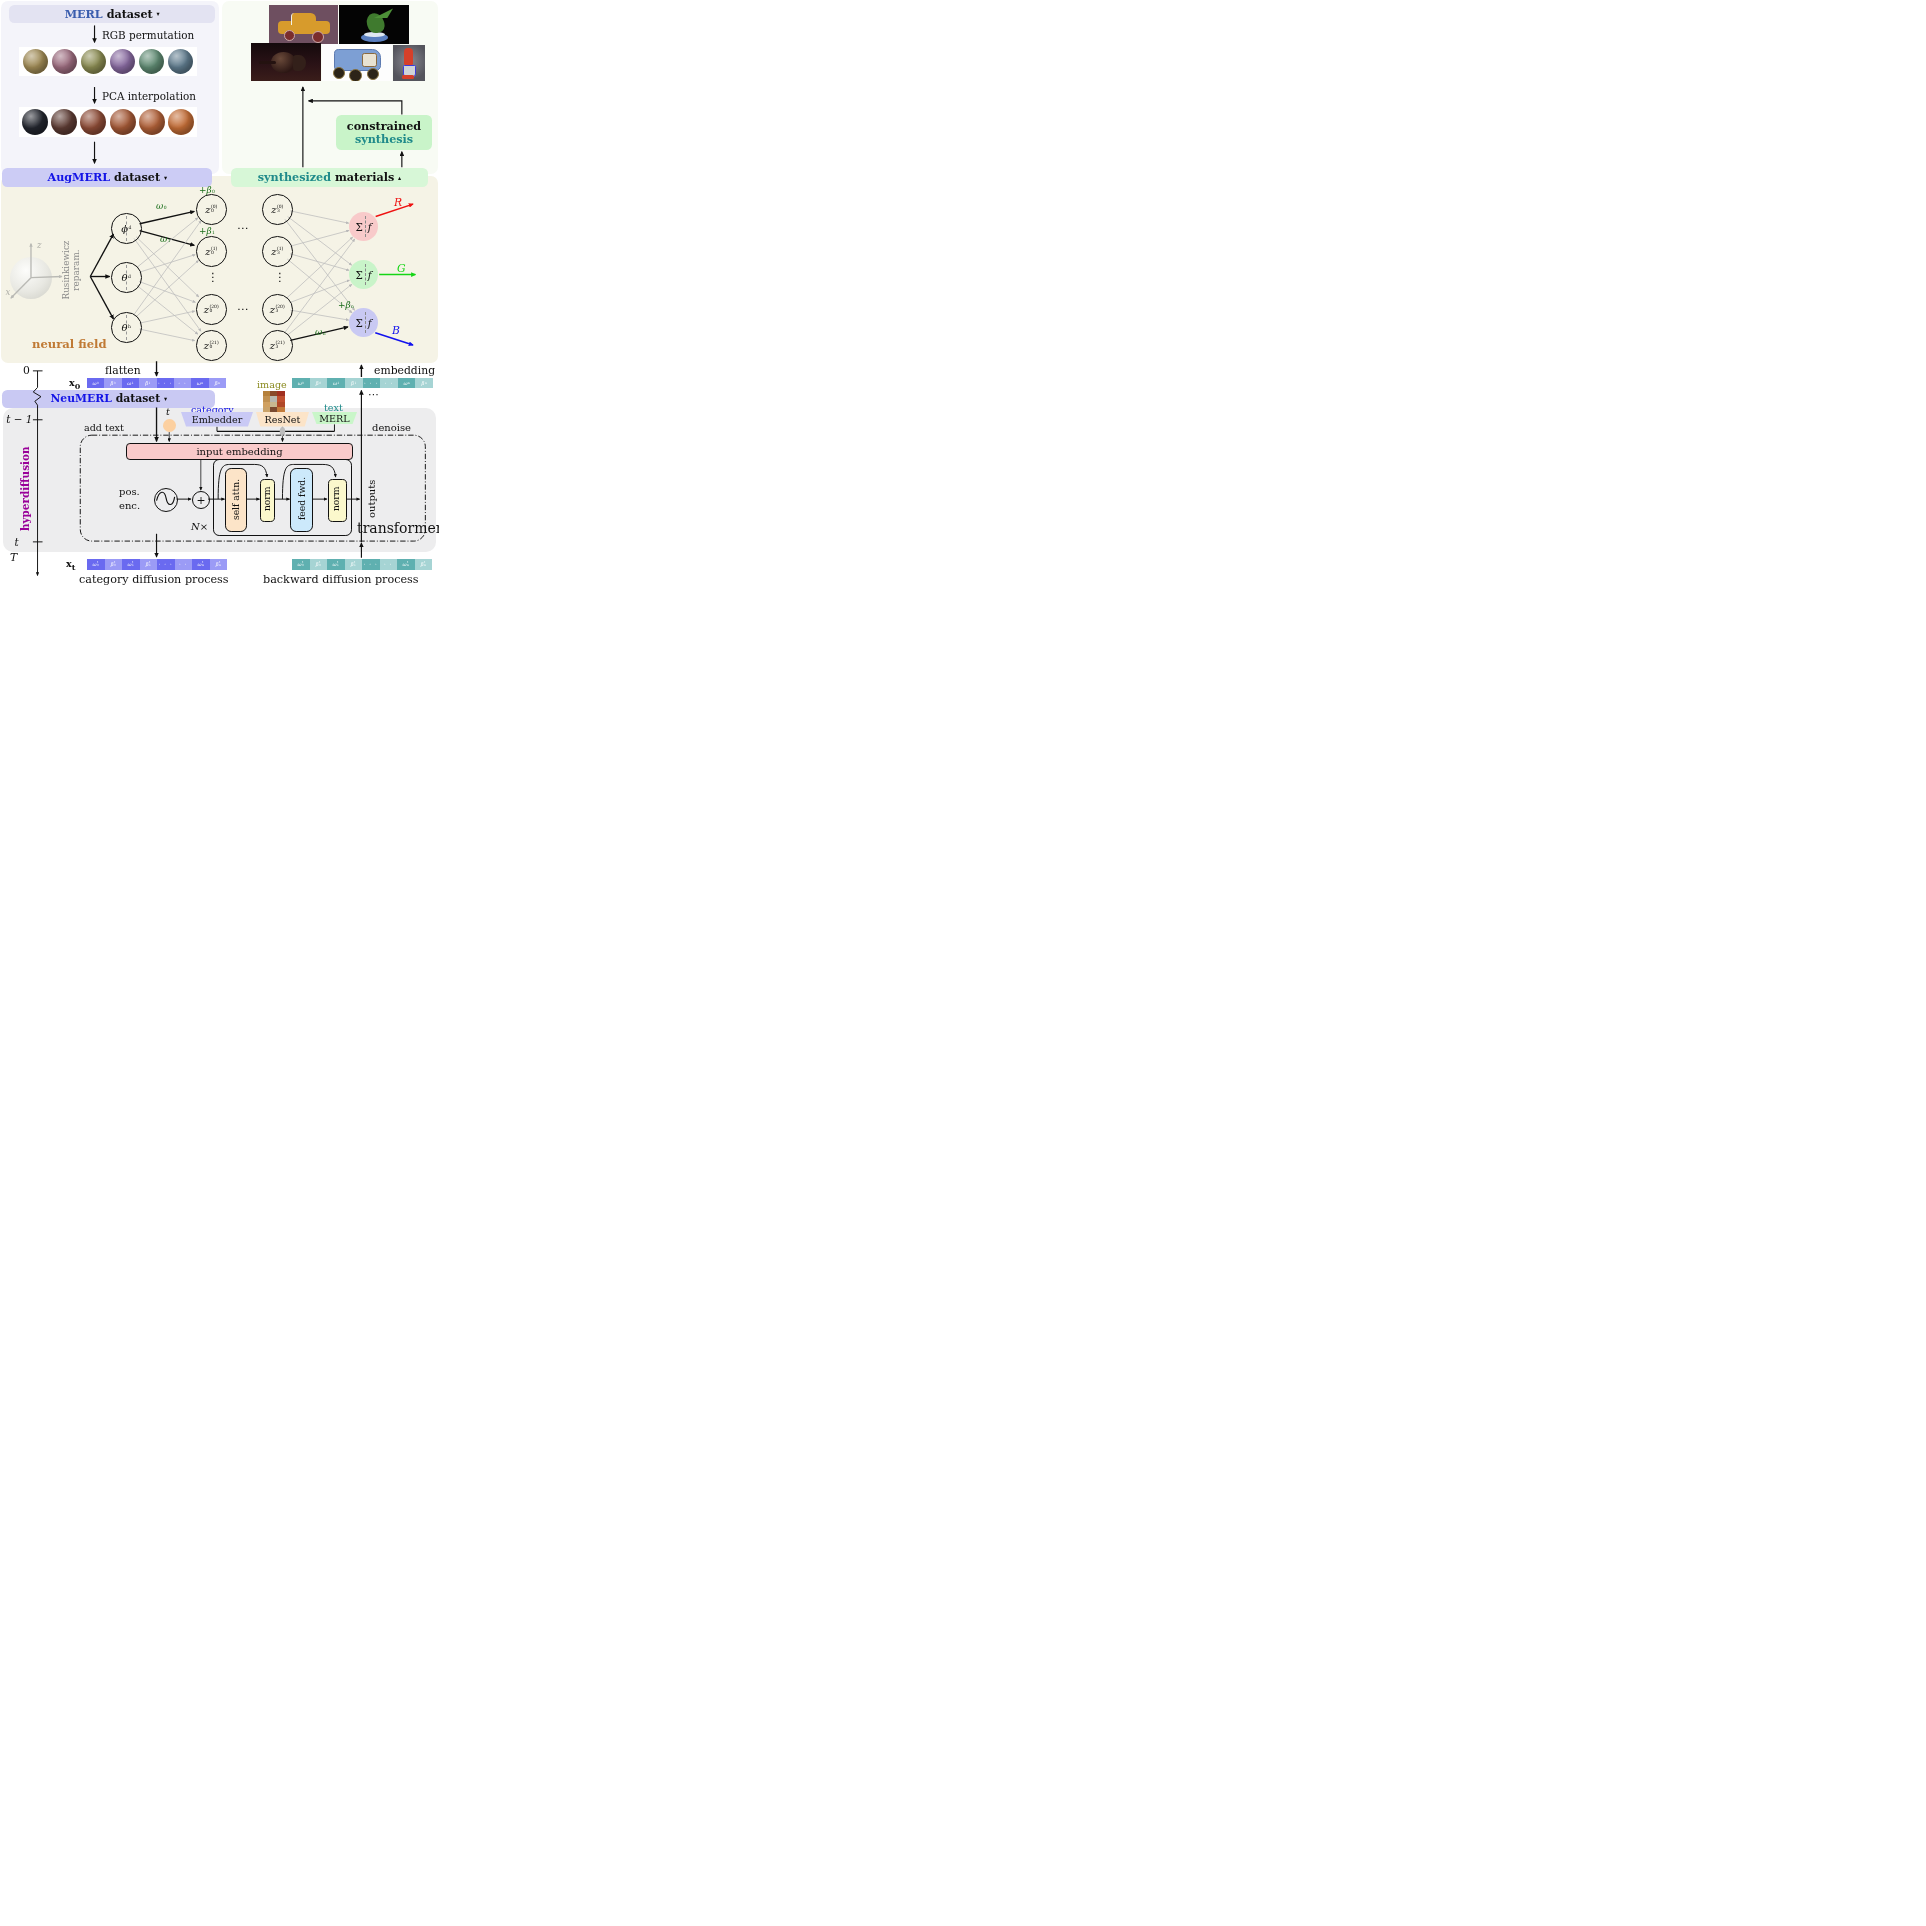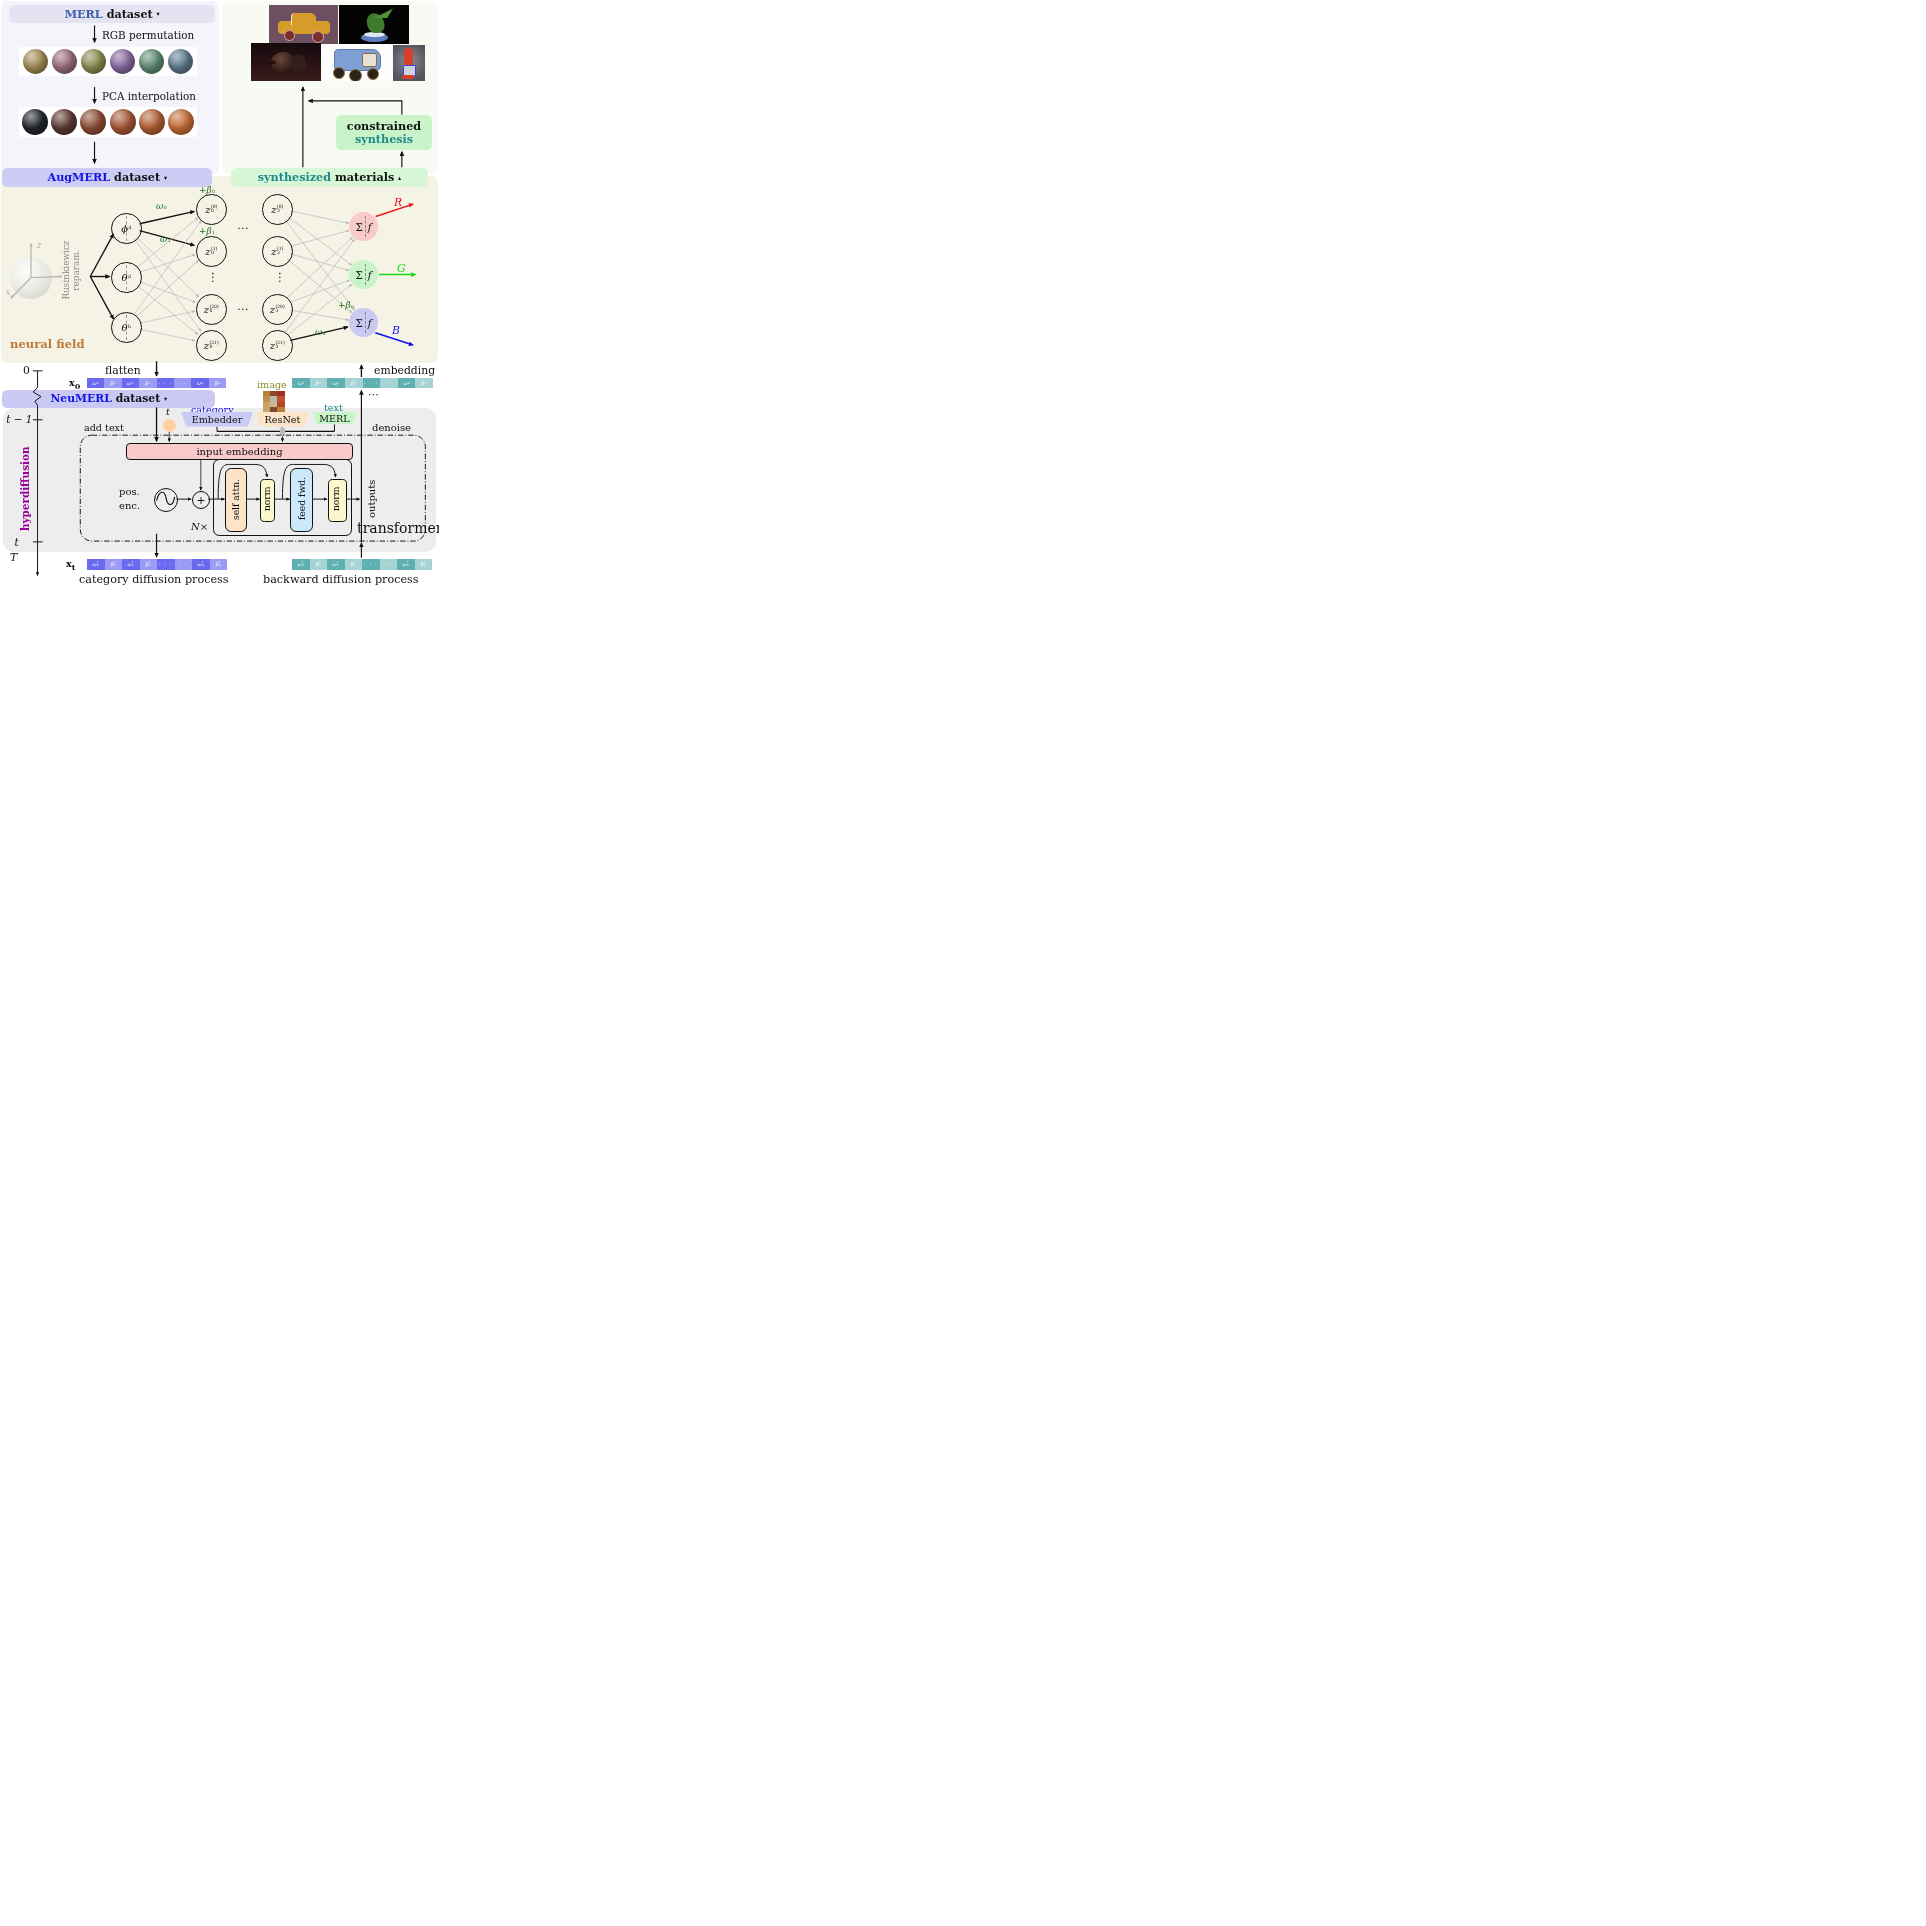"neural field" div.lbl { left: 10px -> 32px }
